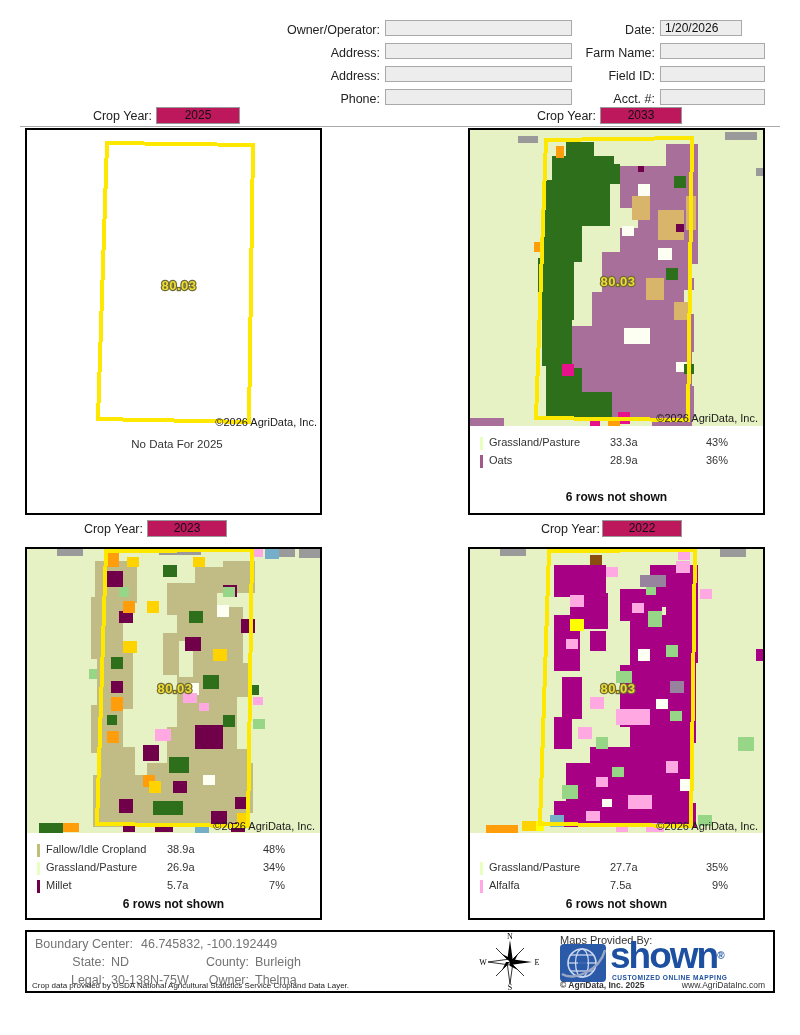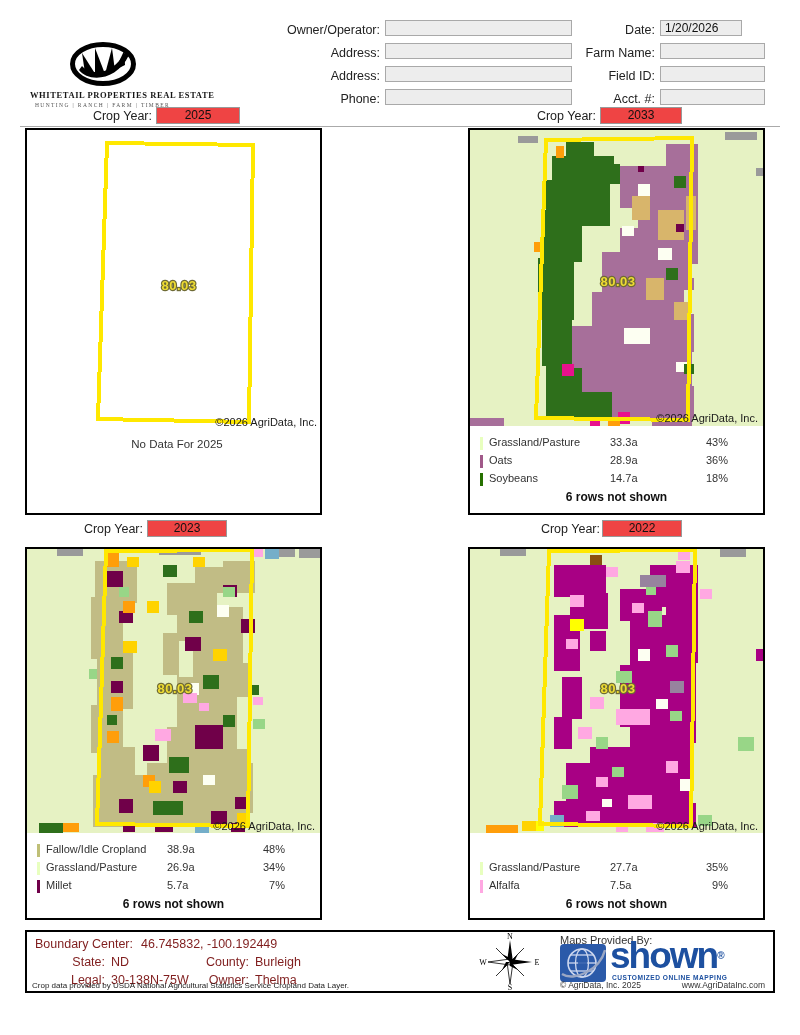"WHITETAIL PROPERTIES REAL ESTATE" div.abs { html: <div> <div> <svg> <ellipse></ellipse> <path></path> <polygon></polygon> <polygon></polygon> <polygon></polygon> <polygon></polygon> </svg> </div> <div>WHITETAIL PROPERTIES REAL ESTATE</div> <div>HUNTING | RANCH | FARM | TIMBER</div> </div> -> none }
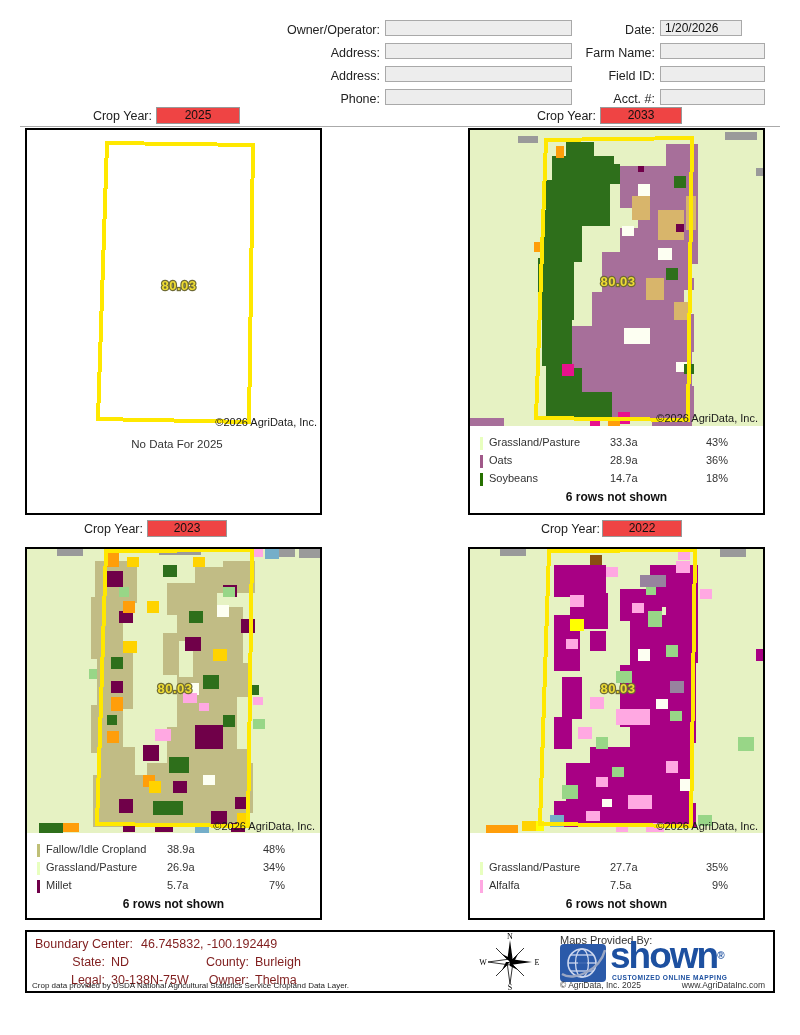"2025" .cy-box { background: #ef4444 -> #be185d }
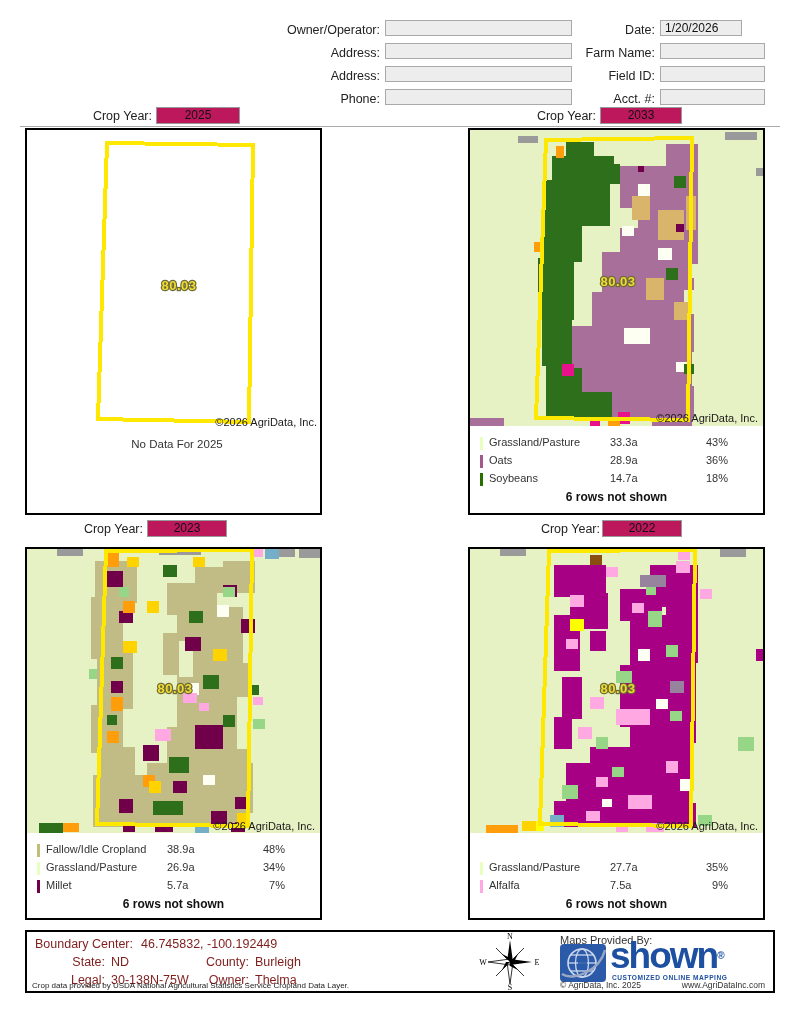"Soybeans" div.lrow { html: <div> <span></span> <span>Soybeans</span> <span>14.7a</span> <span>18%</span> </div> -> none }
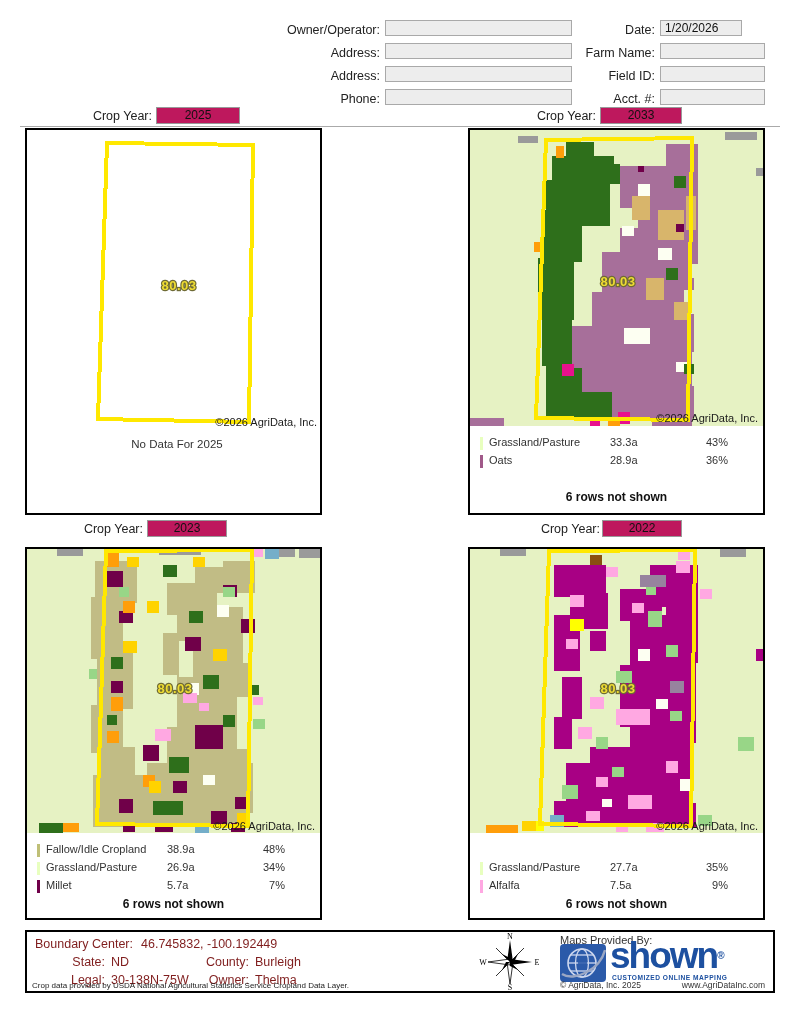"Boundary Center:" .ftxt { color: #7f1d1d -> #737373 }
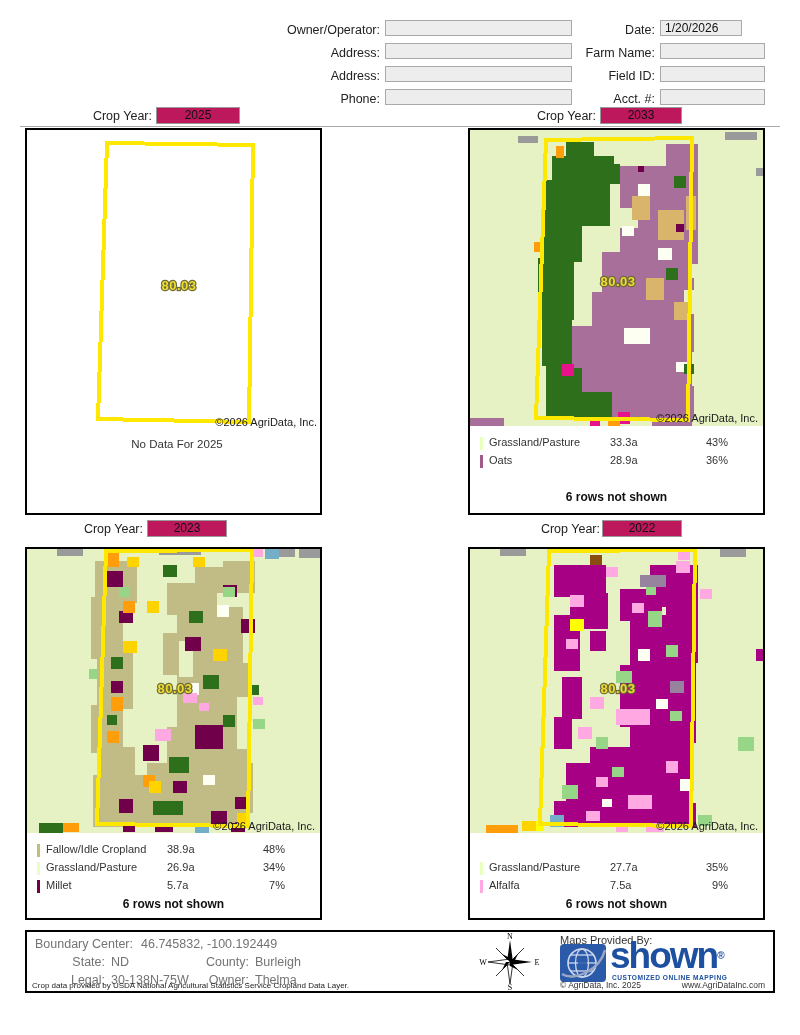"© AgriData, Inc. 2025" div.abs { font-weight: none -> bold }
